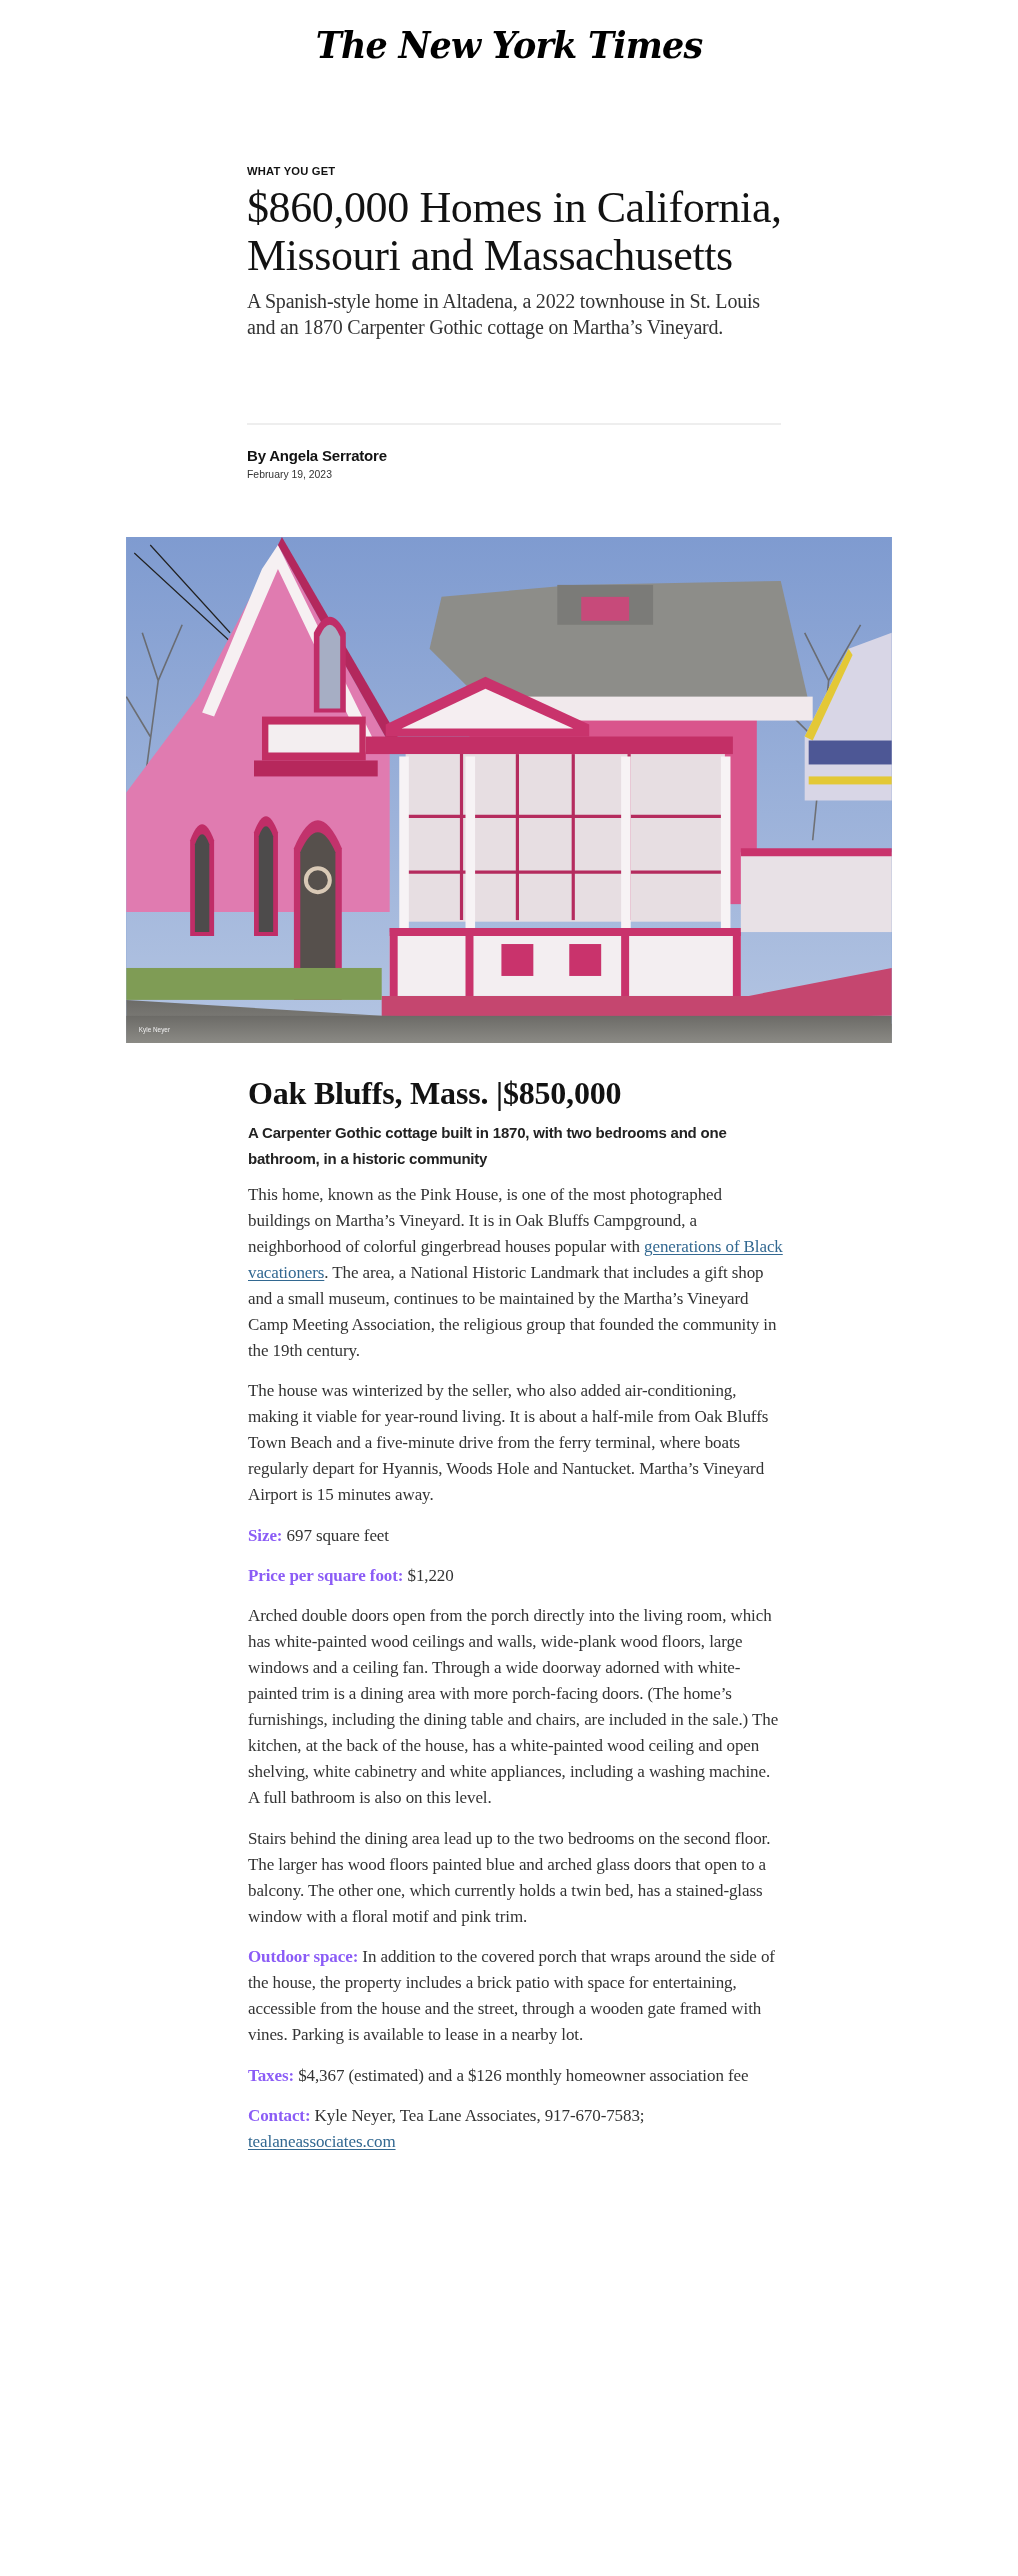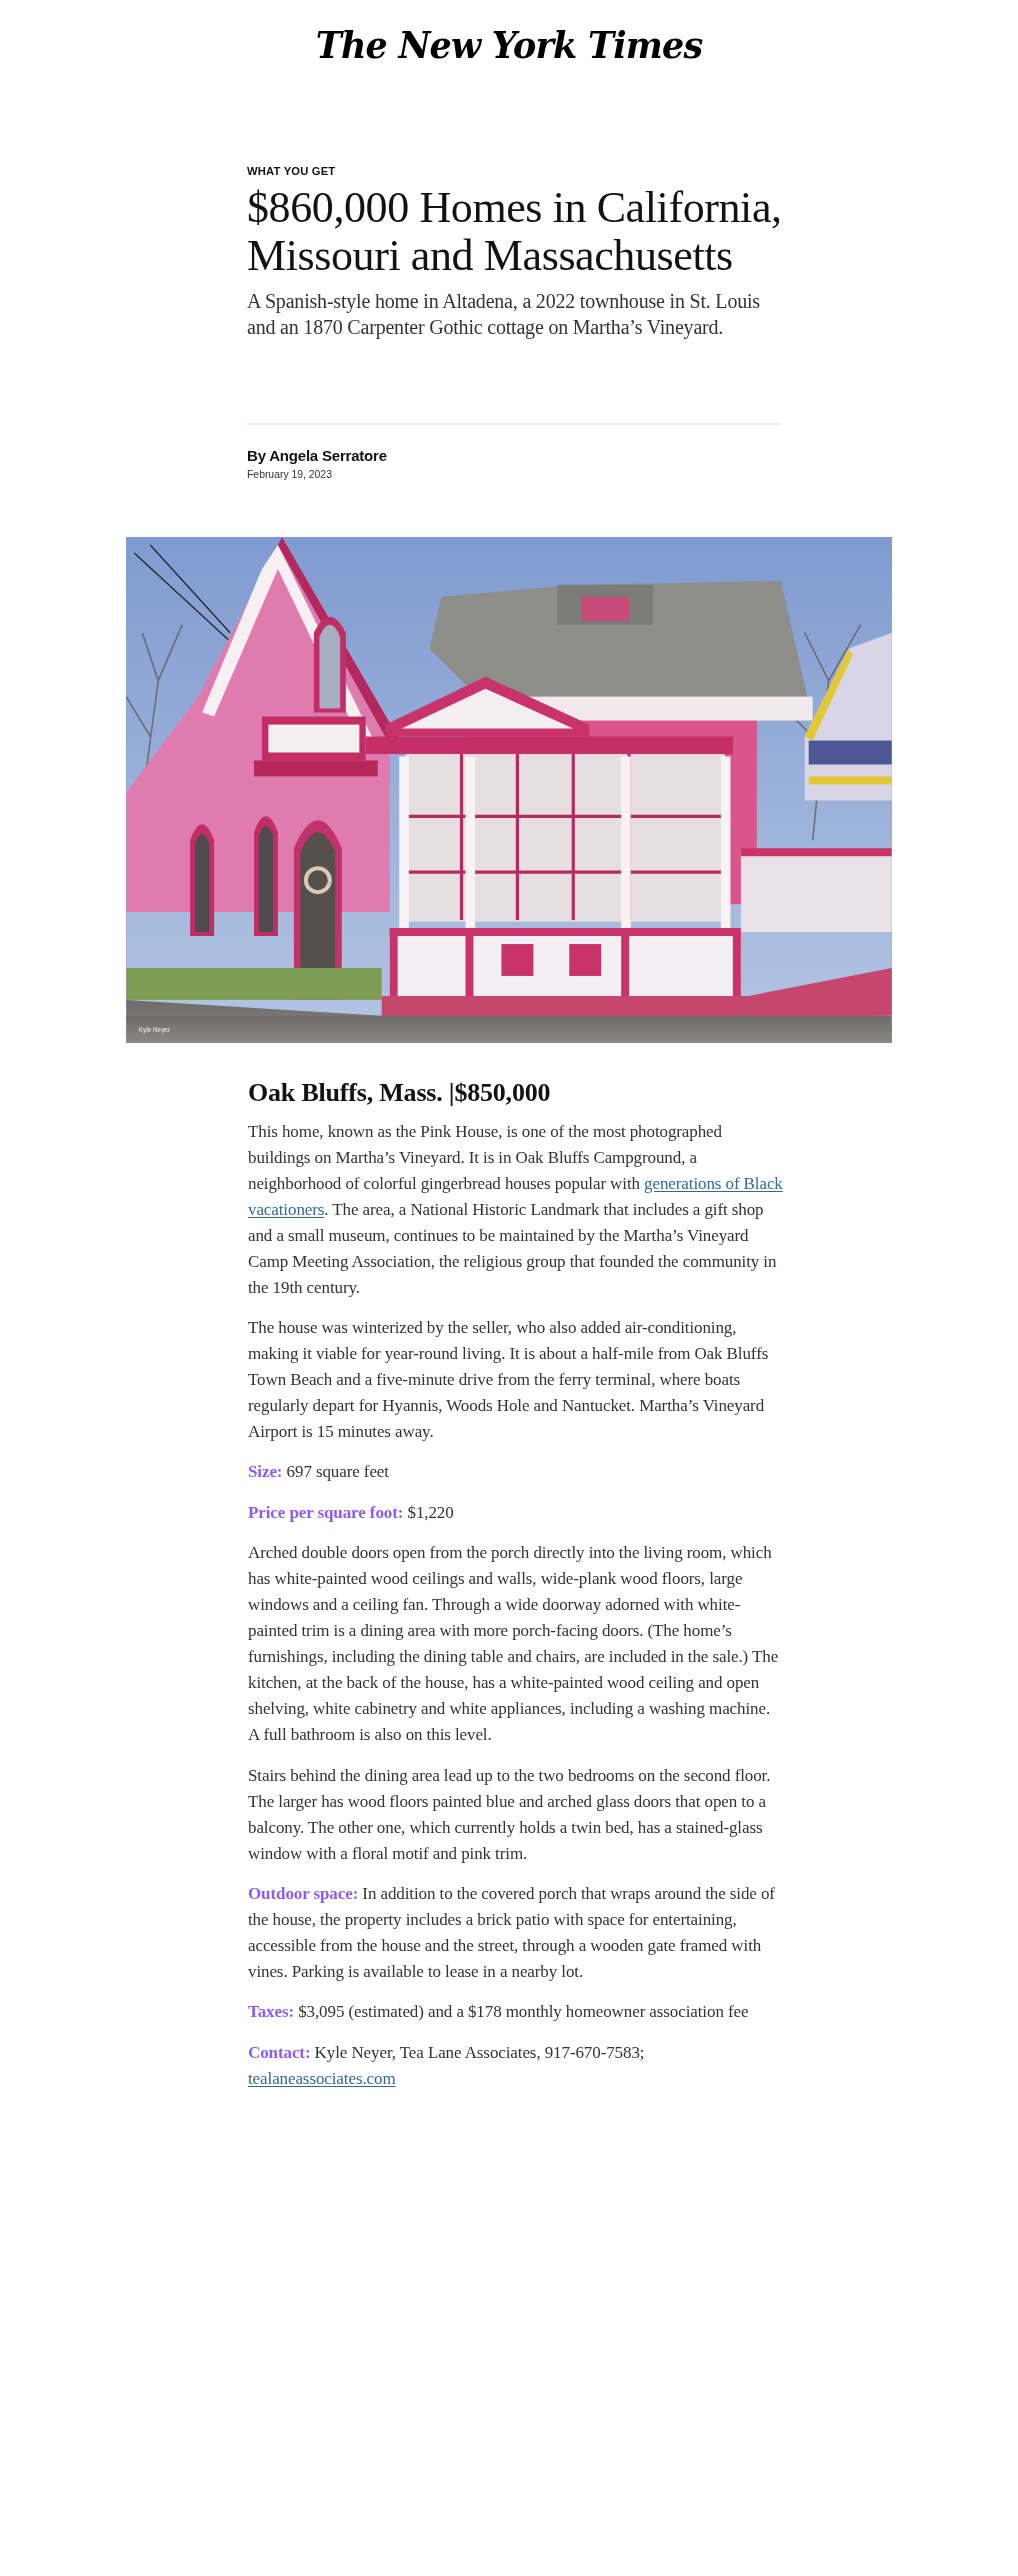"Oak Bluffs, Mass. |$850,000" .listing-title { font-size: 26px -> 32px }
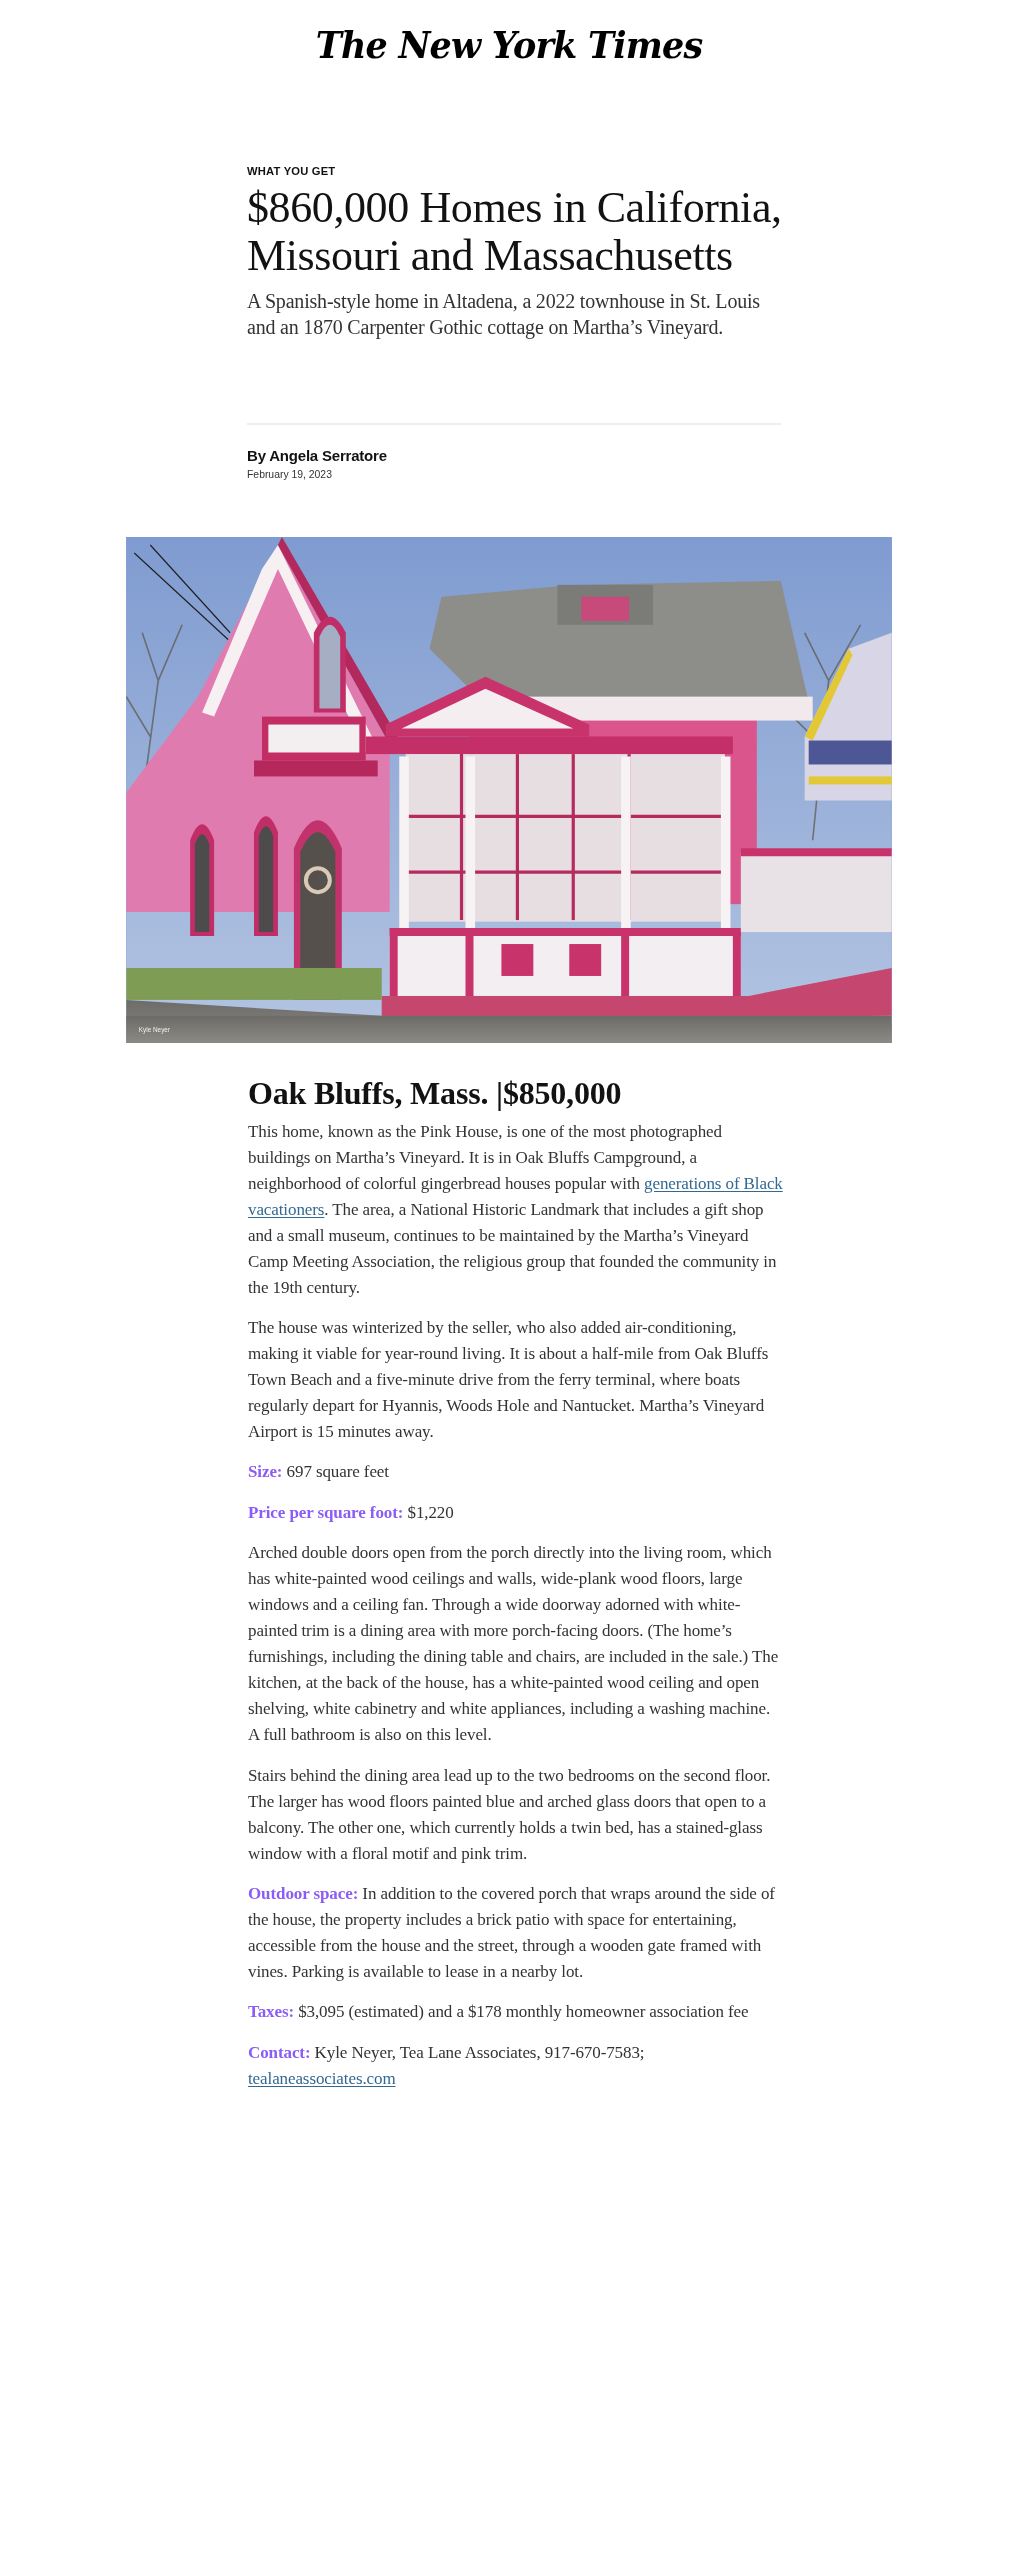"A Carpenter Gothic cottage built" p.listing-sub { html: none -> <p>A Carpenter Gothic cottage built in 1870, with two bedrooms and one bathroom, in a historic community</p> }
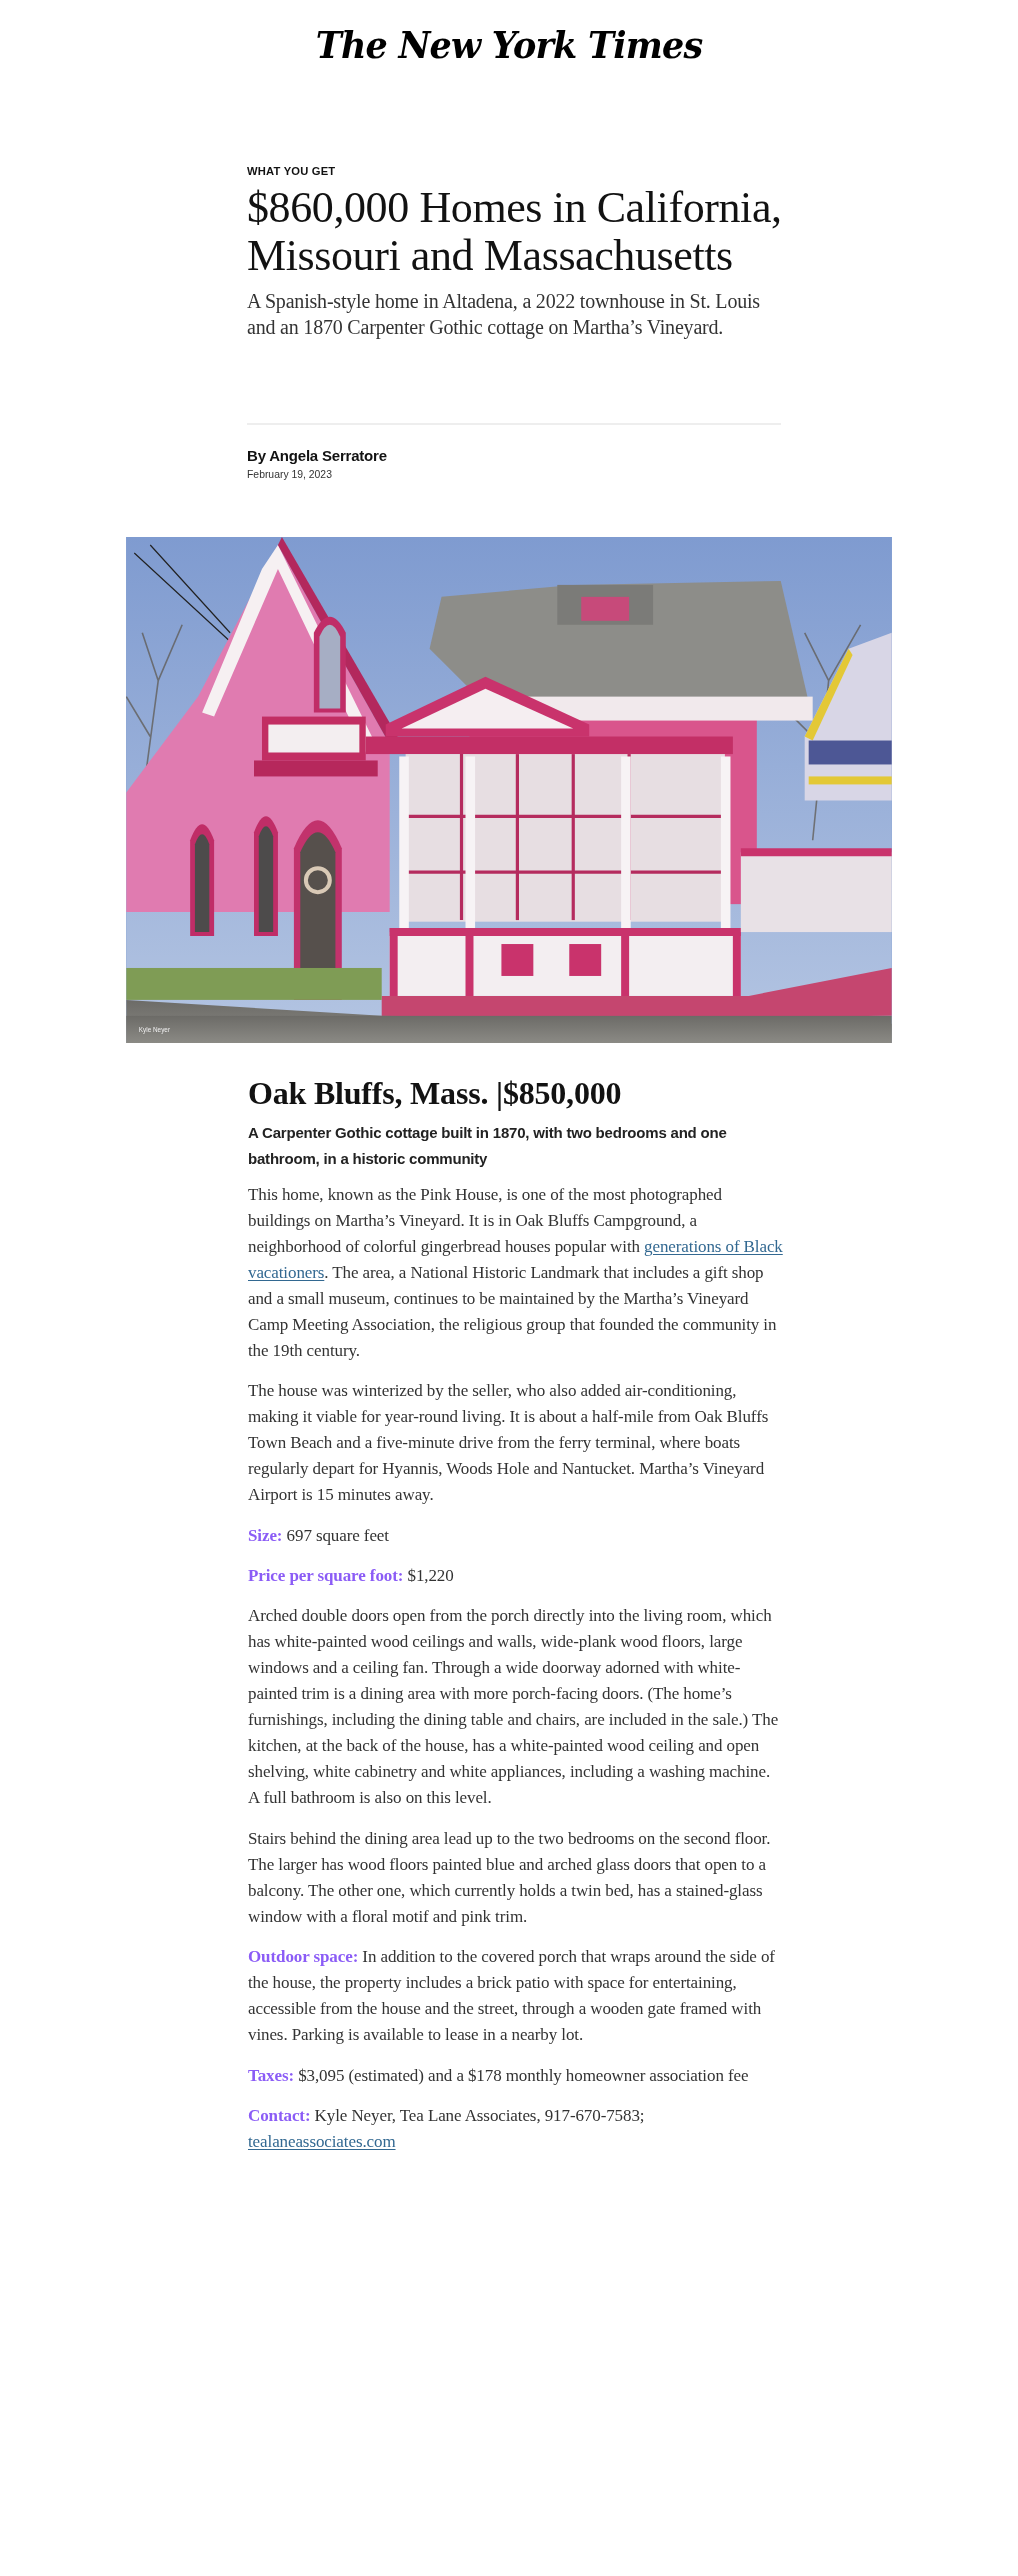"$3,095 (estimated) and a $178" span { text: $3,095 (estimated) and a $178 -> $4,367 (estimated) and a $126 }
